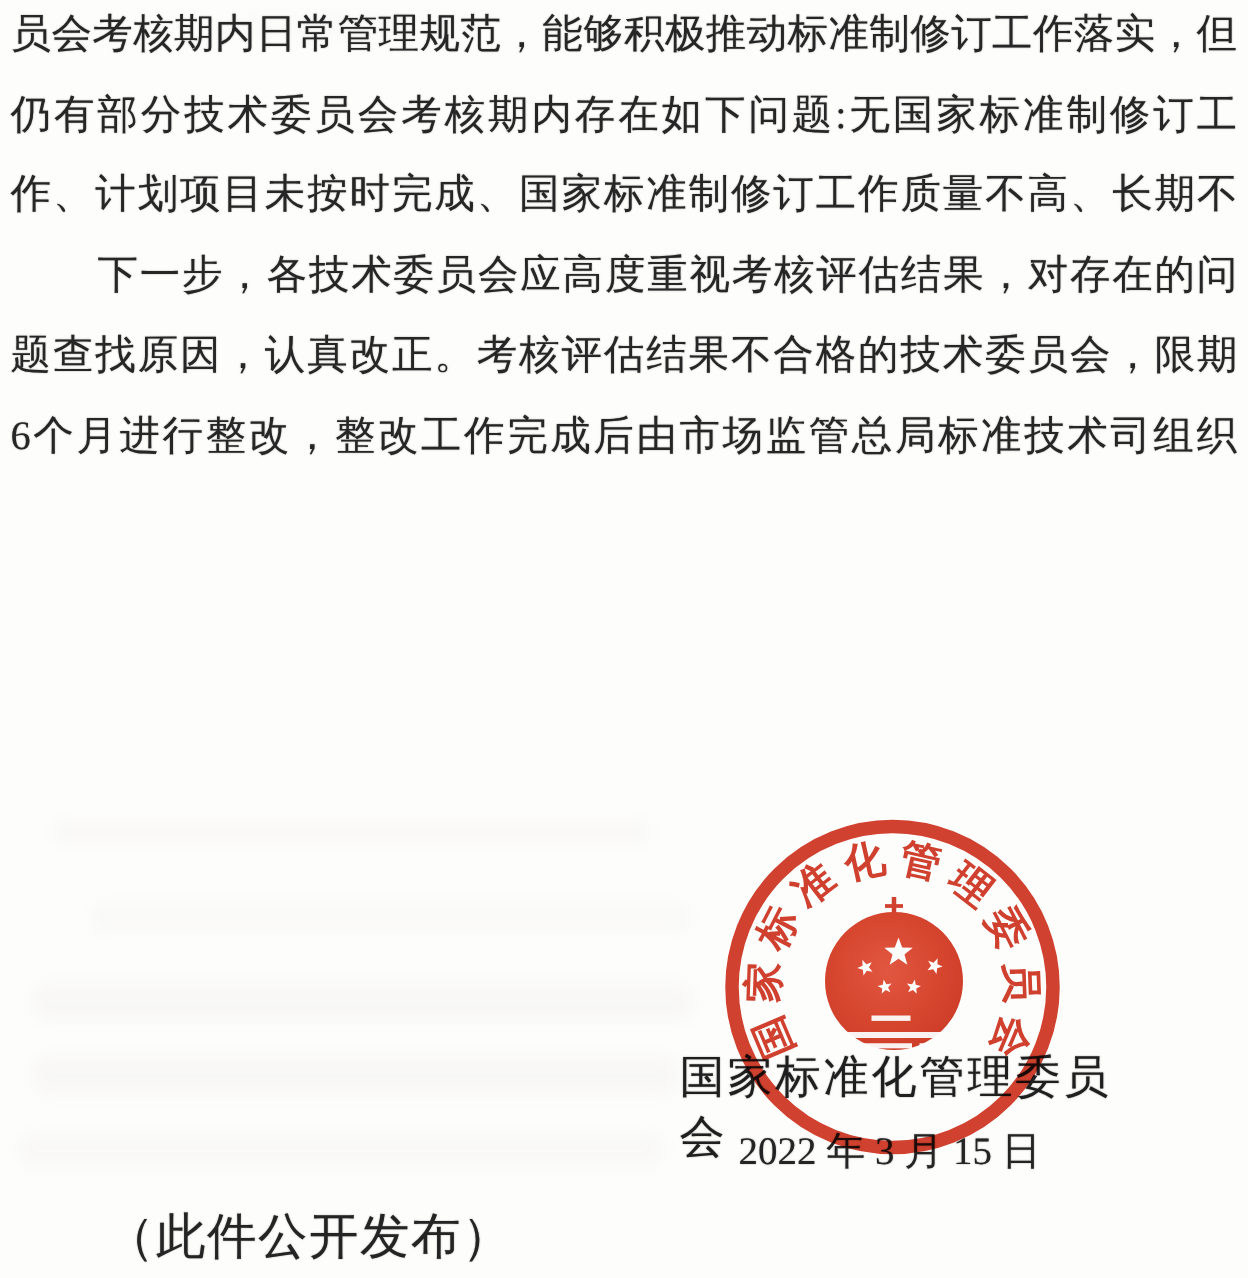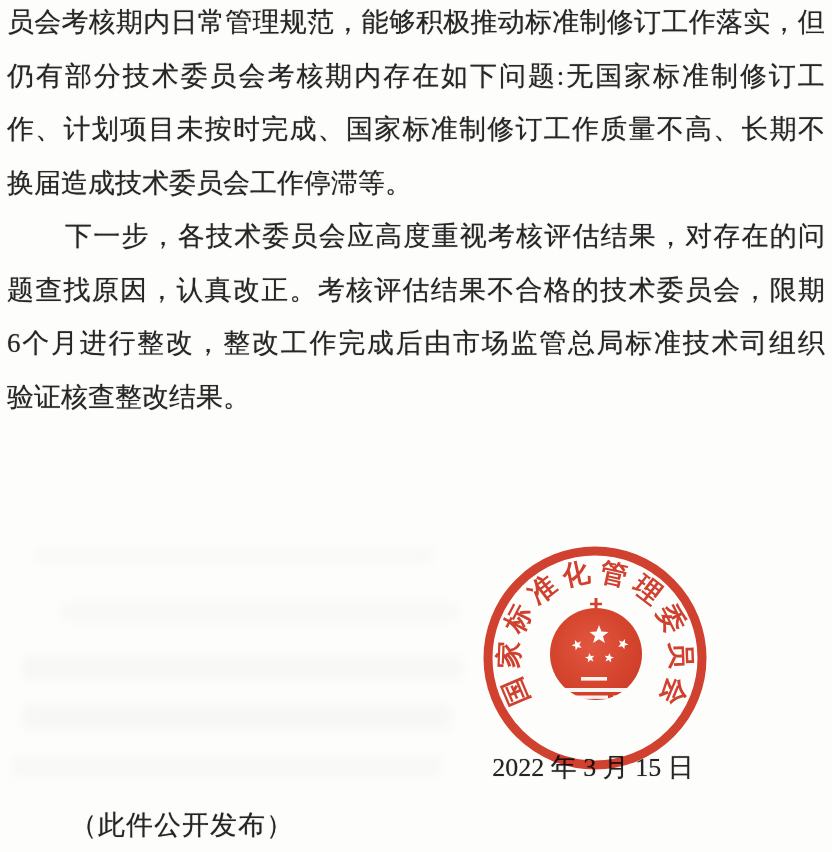"换届造成技术委员会工作停滞等。" div.bline { html: <div>换届造成技术委员会工作停滞等。</div> -> none }
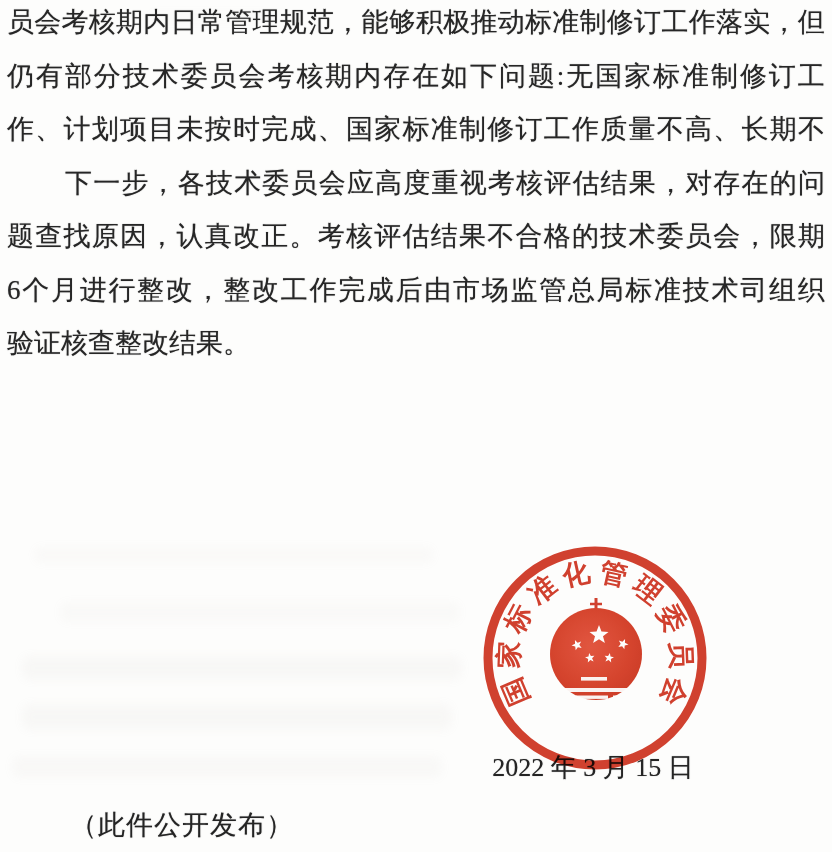"验证核查整改结果。" div.bline { html: <div>验证核查整改结果。</div> -> none }
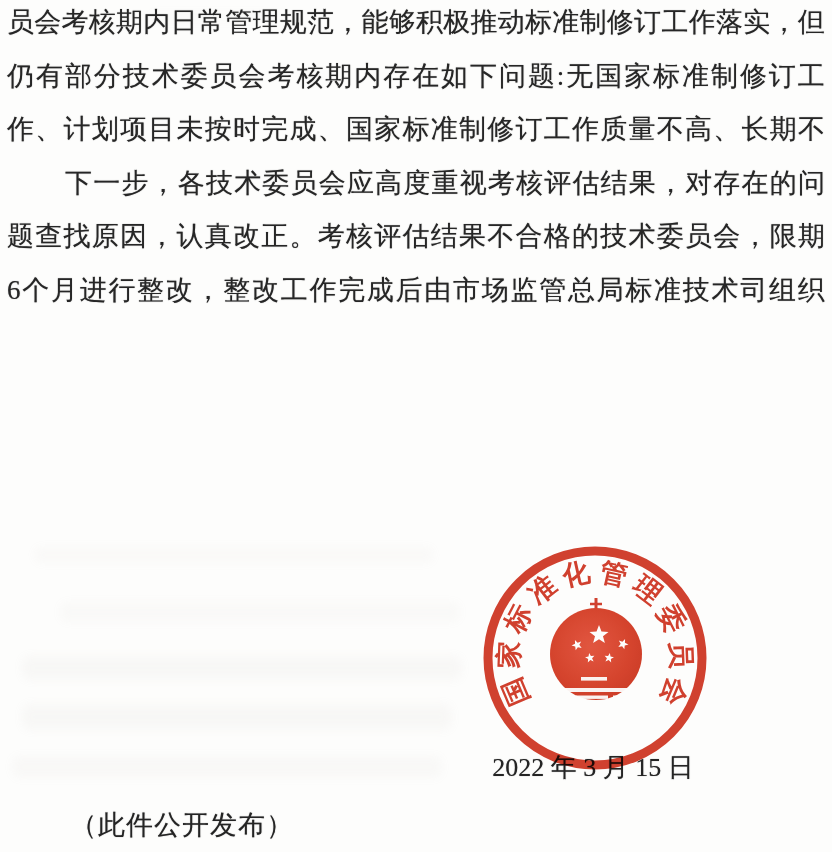"国家标准化管理委员会" div.signature { html: none -> <div>国家标准化管理委员会</div> }
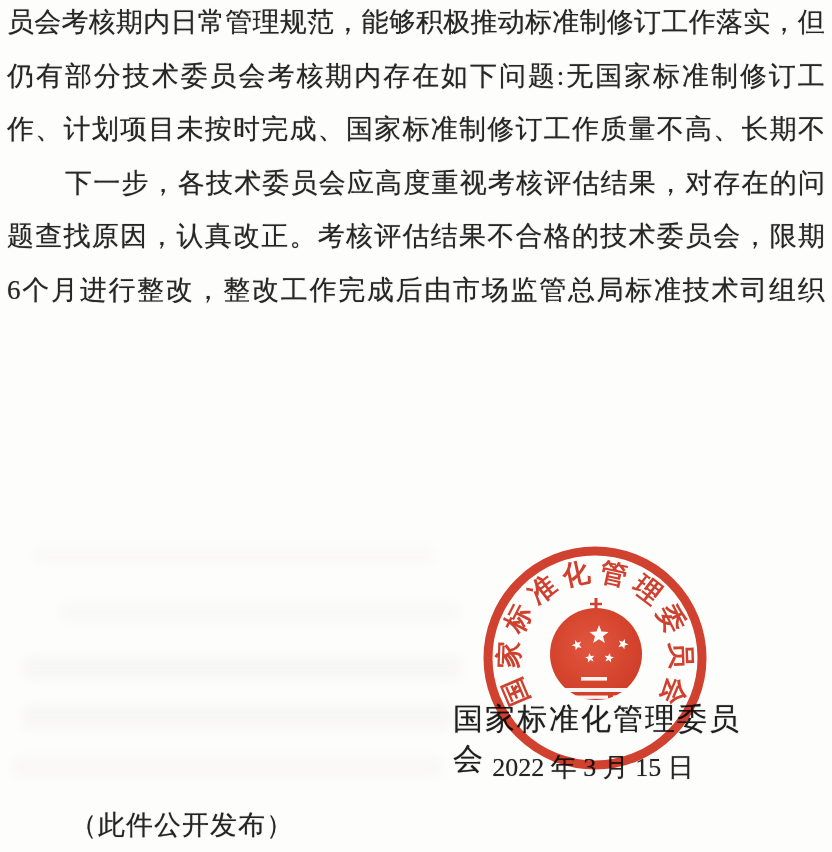"（此件公开发布）" .public-note { font-size: 27px -> 33px }
